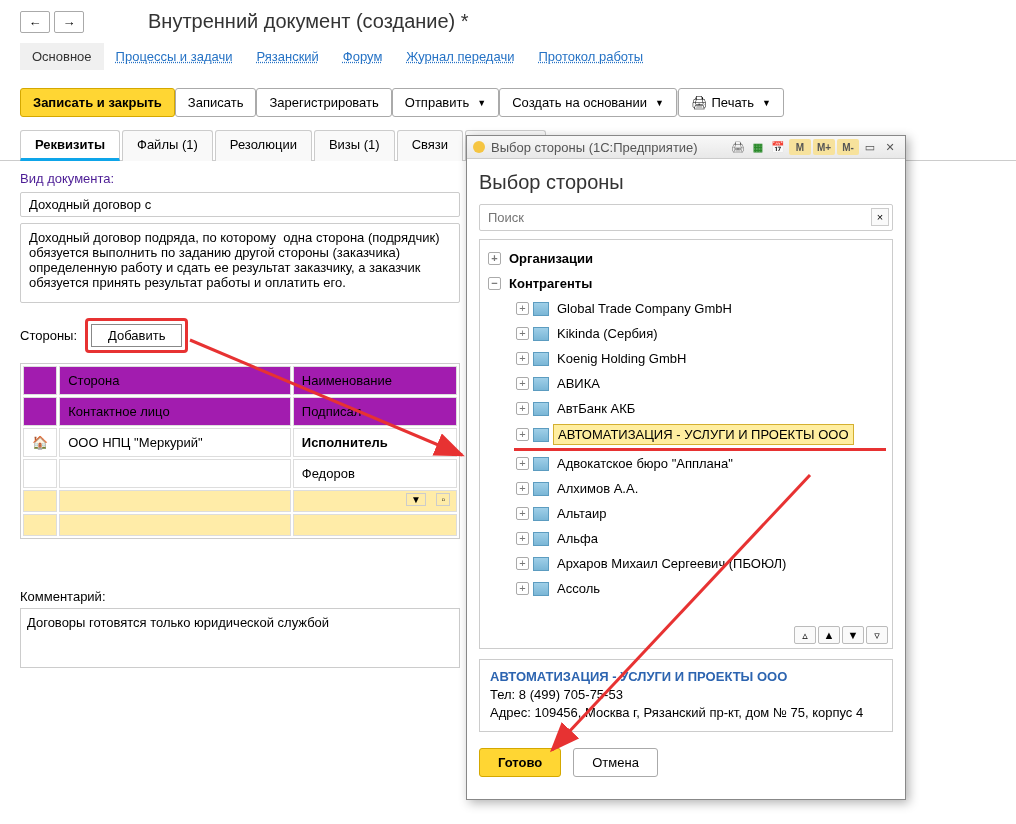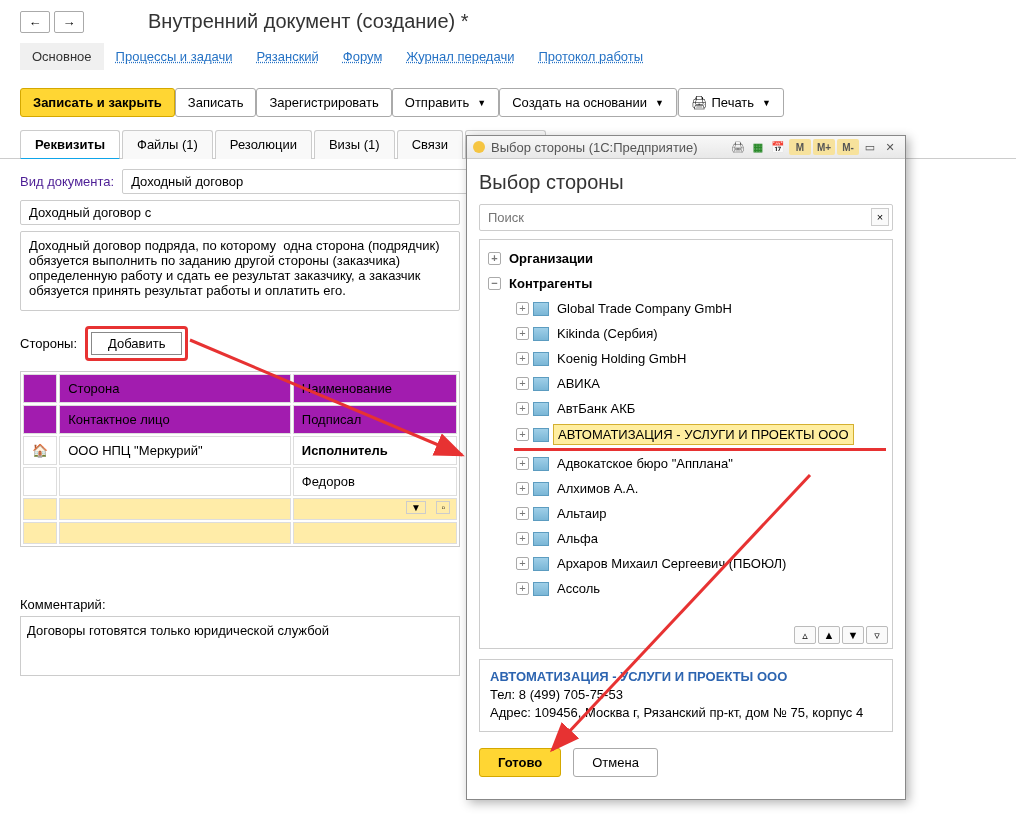"Реквизиты" .tab.active { border-bottom: 1px solid #0ea5e9 -> 3px solid #0ea5e9 }
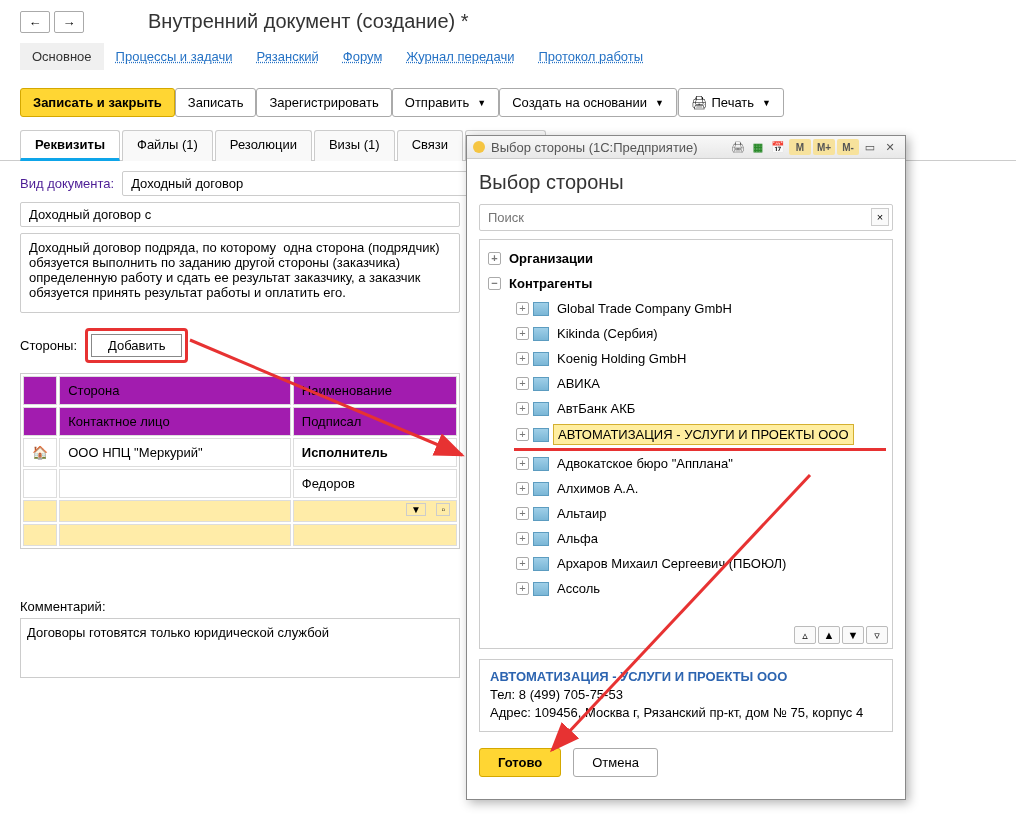"Доходный договор" input.form-input { html: <input> -> none }
